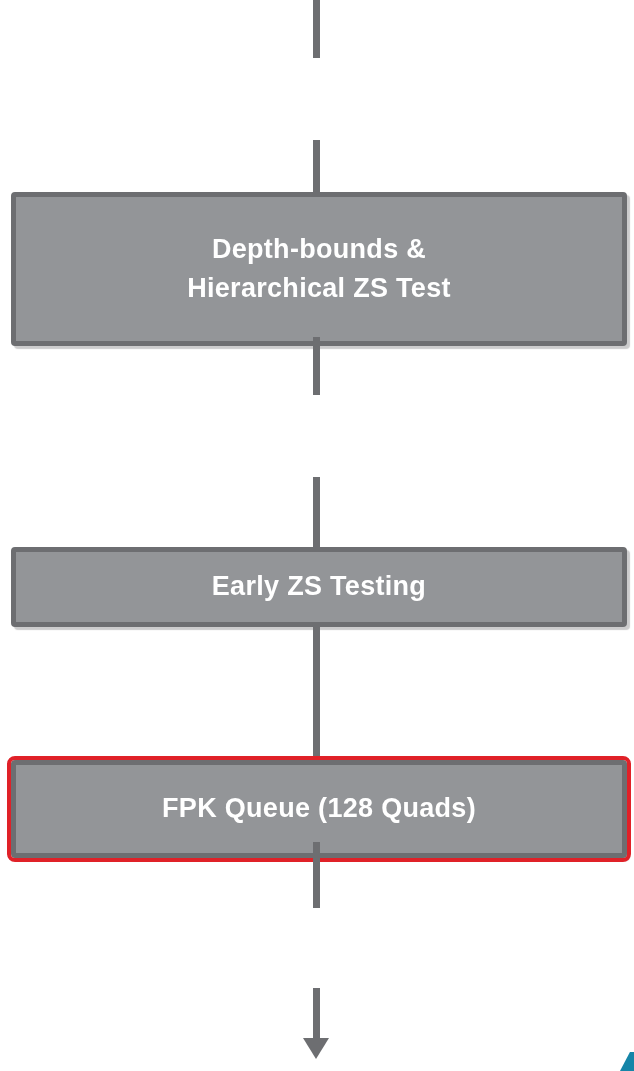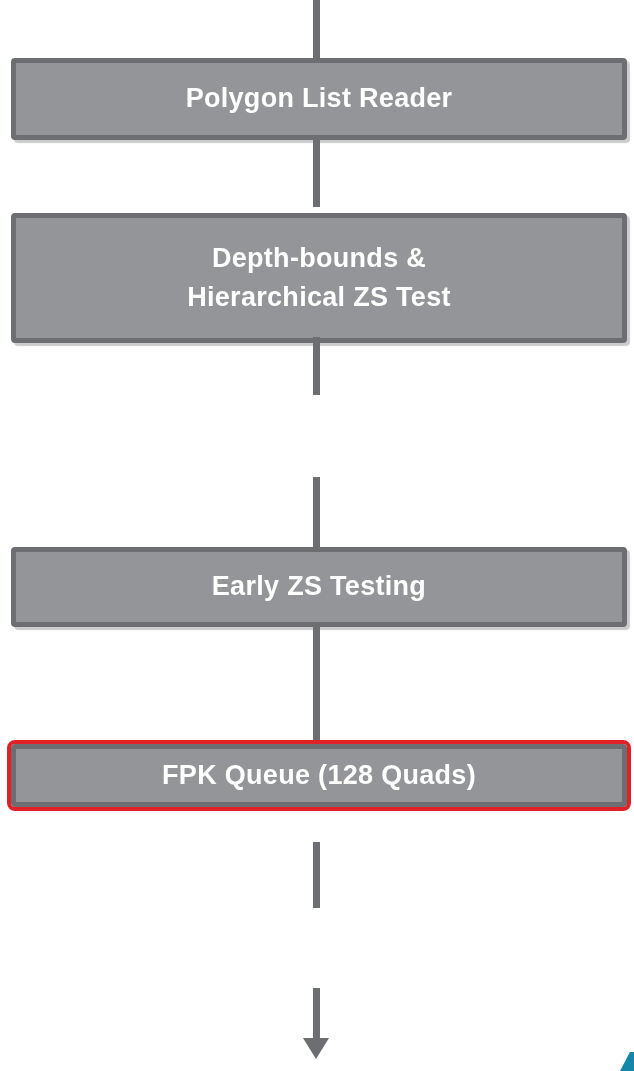"Polygon List Reader" div.box { html: <div> <span>Polygon List Reader</span> </div> -> none }
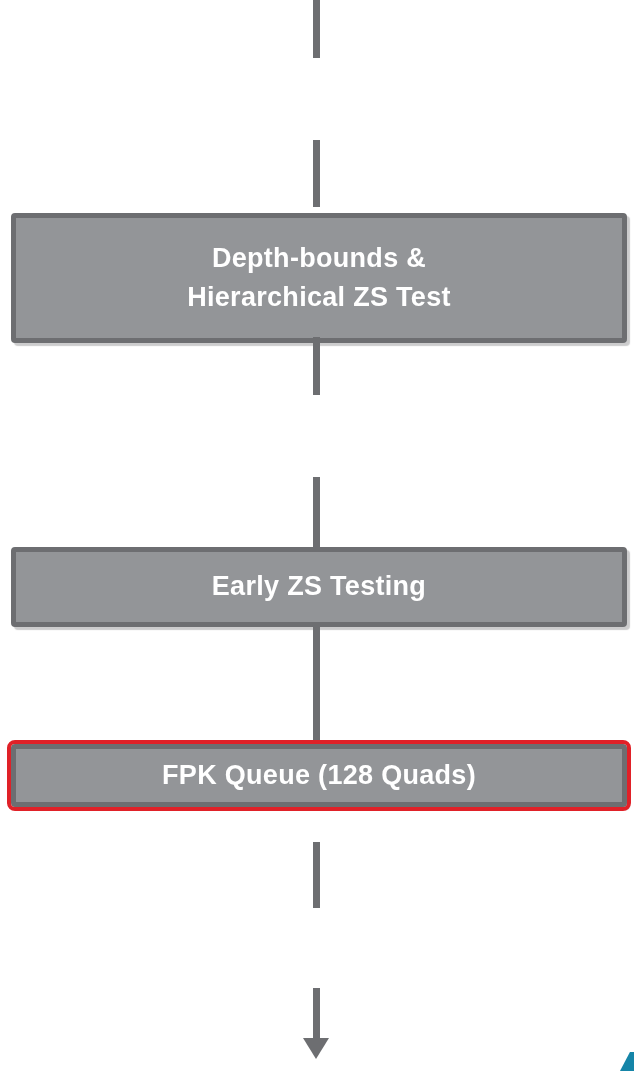"Depth-bounds &" div.box { height: 130px -> 154px; top: 213px -> 192px }
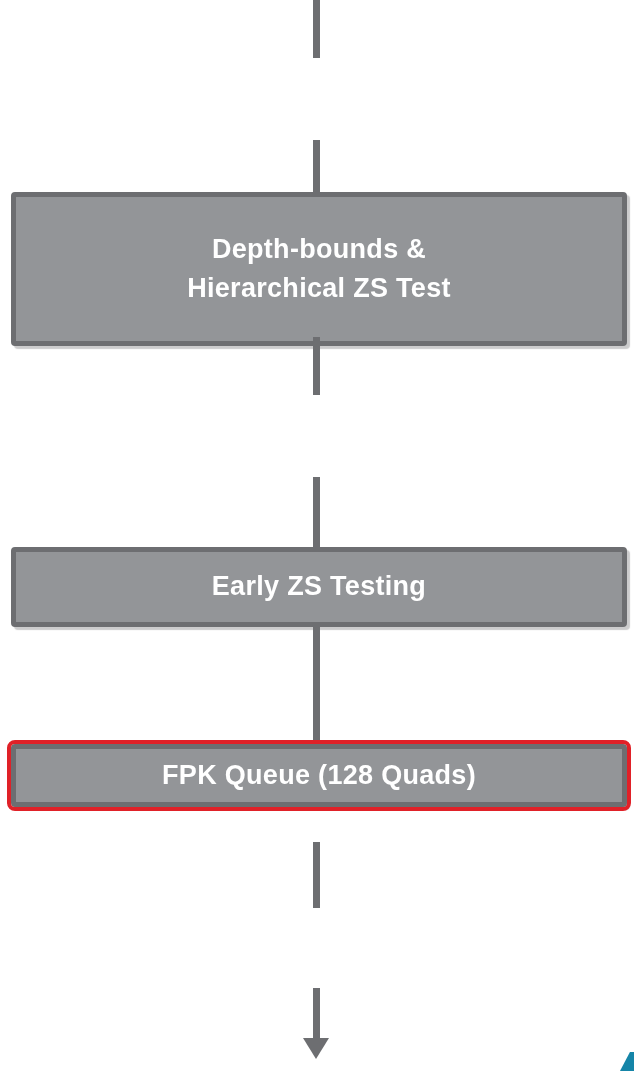"FPK Queue (128 Quads)" div.box { height: 63px -> 98px; top: 744px -> 760px }
